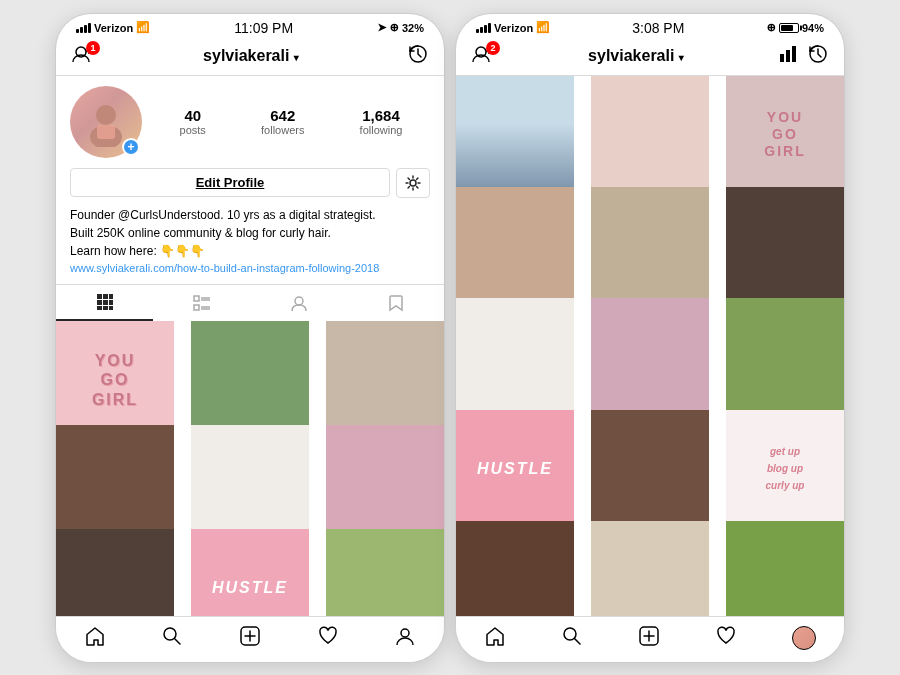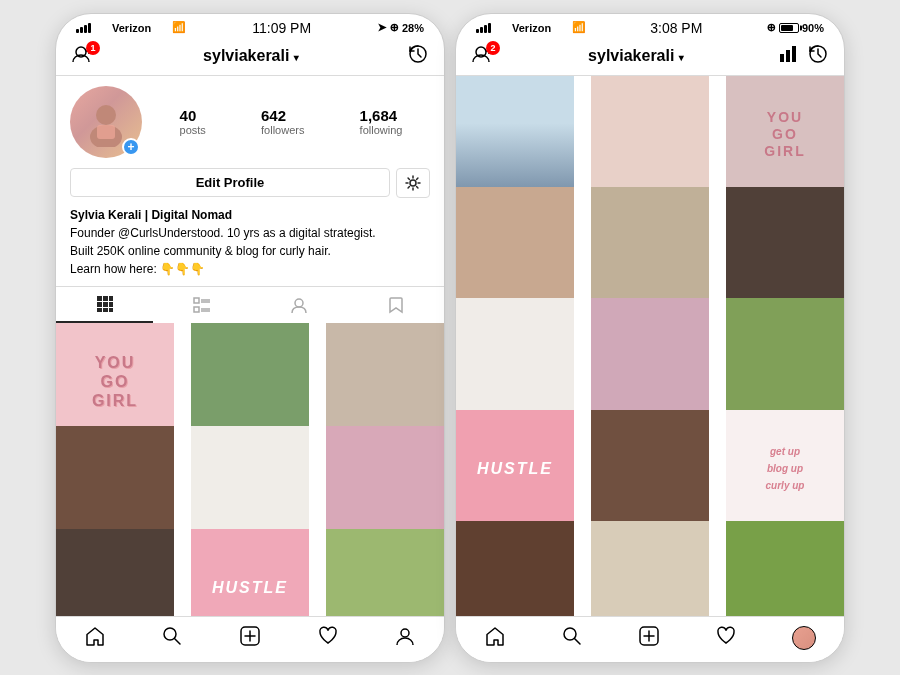"Verizon" .status-left { gap: 21px -> 3px }
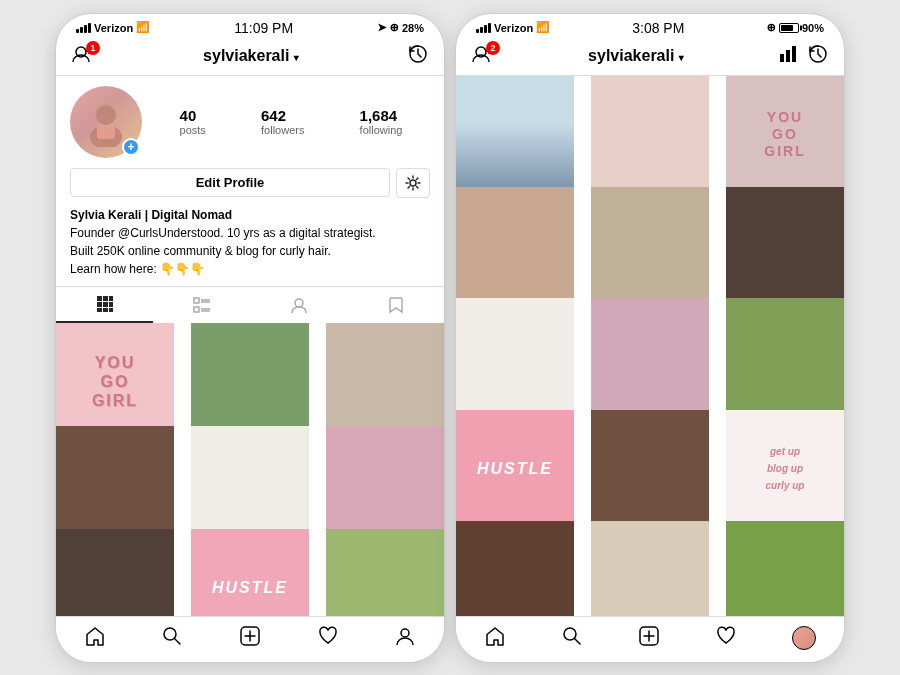"28%" span { text: 28% -> 32% }
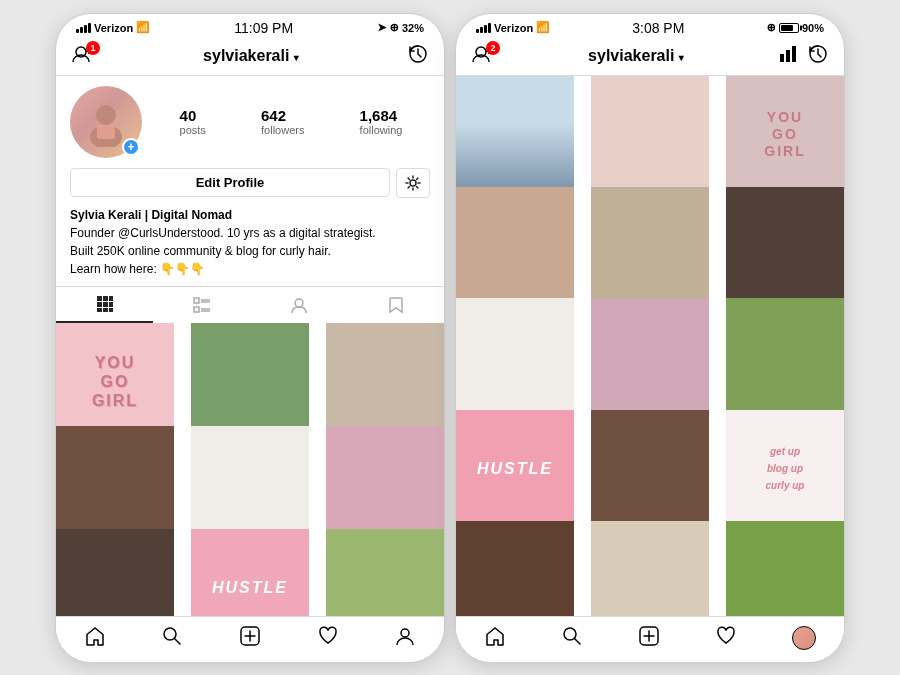"90%" span { text: 90% -> 94% }
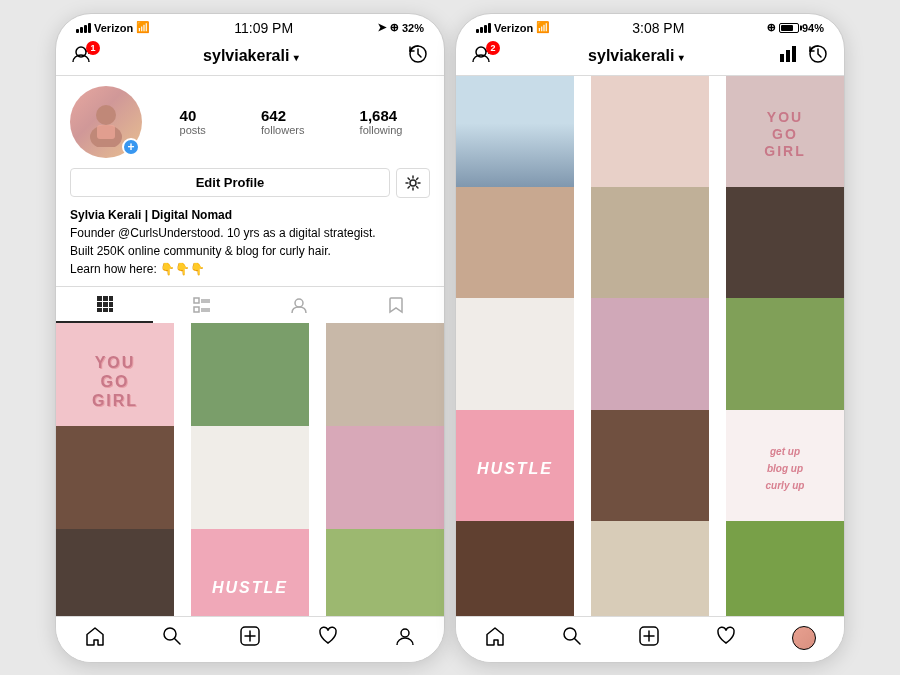"40" .stat-item { align-items: flex-start -> center }
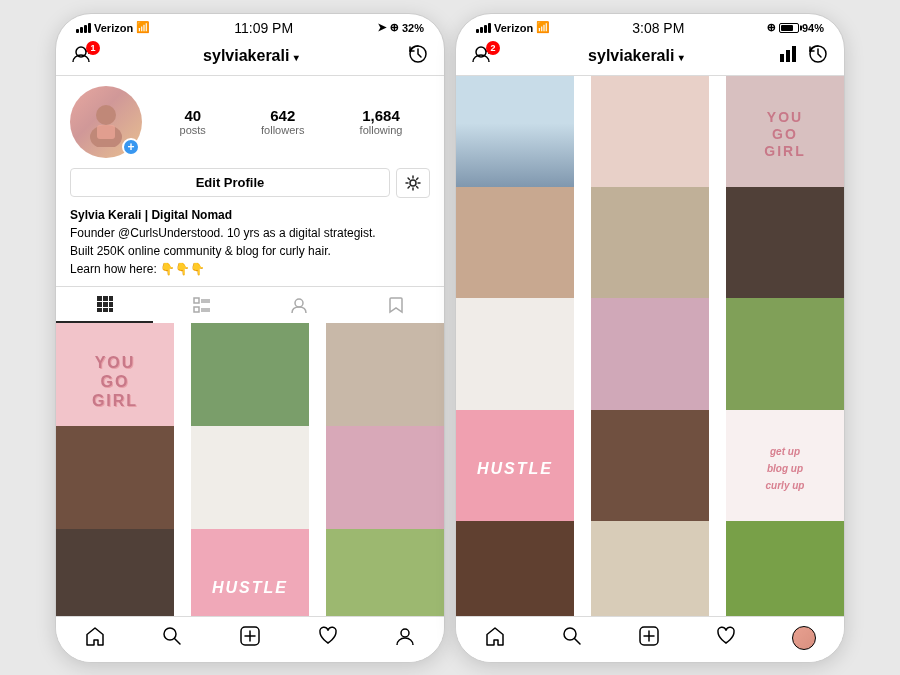"Edit Profile" .edit-row { text-decoration: none -> underline }
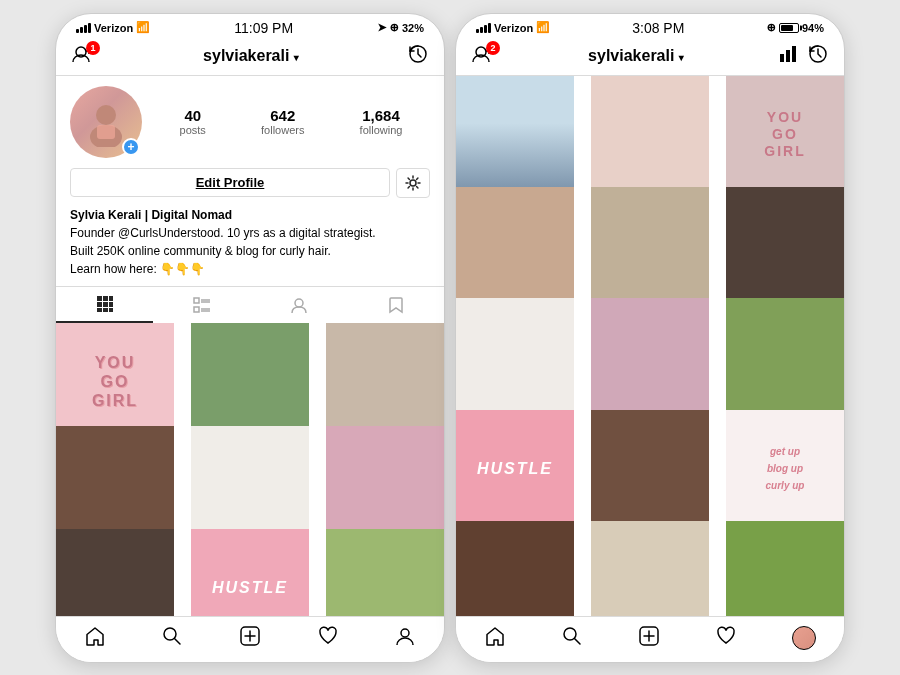"Sylvia Kerali | Digital Nomad" div.bio-name { html: <div>Sylvia Kerali | Digital Nomad</div> -> none }
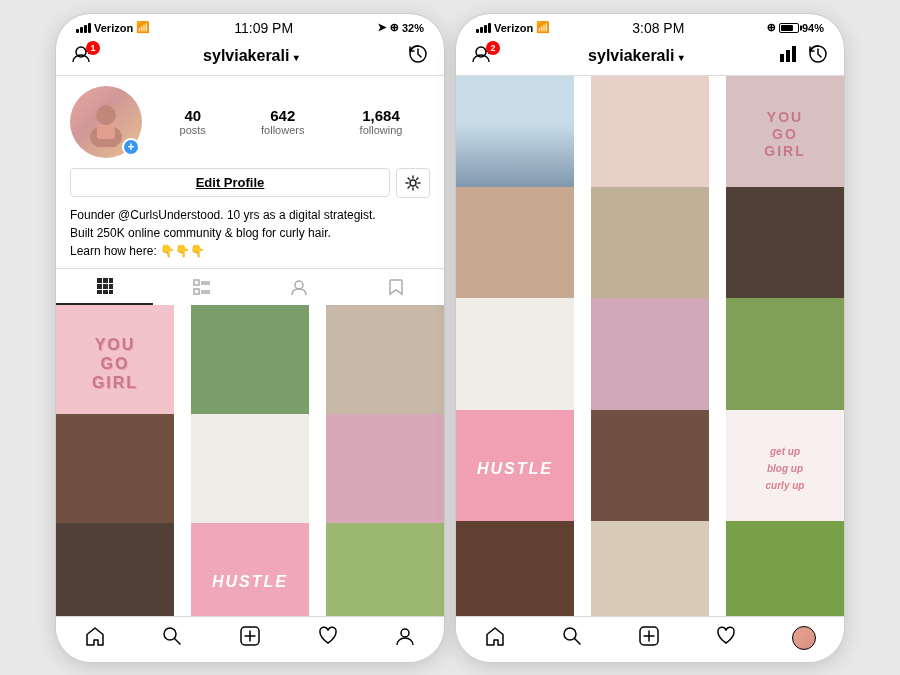"www.sylviakerali.com/how-to-build-an-ins" div.bio-link { html: none -> <div>www.sylviakerali.com/how-to-build-an-instagram-following-2018</div> }
